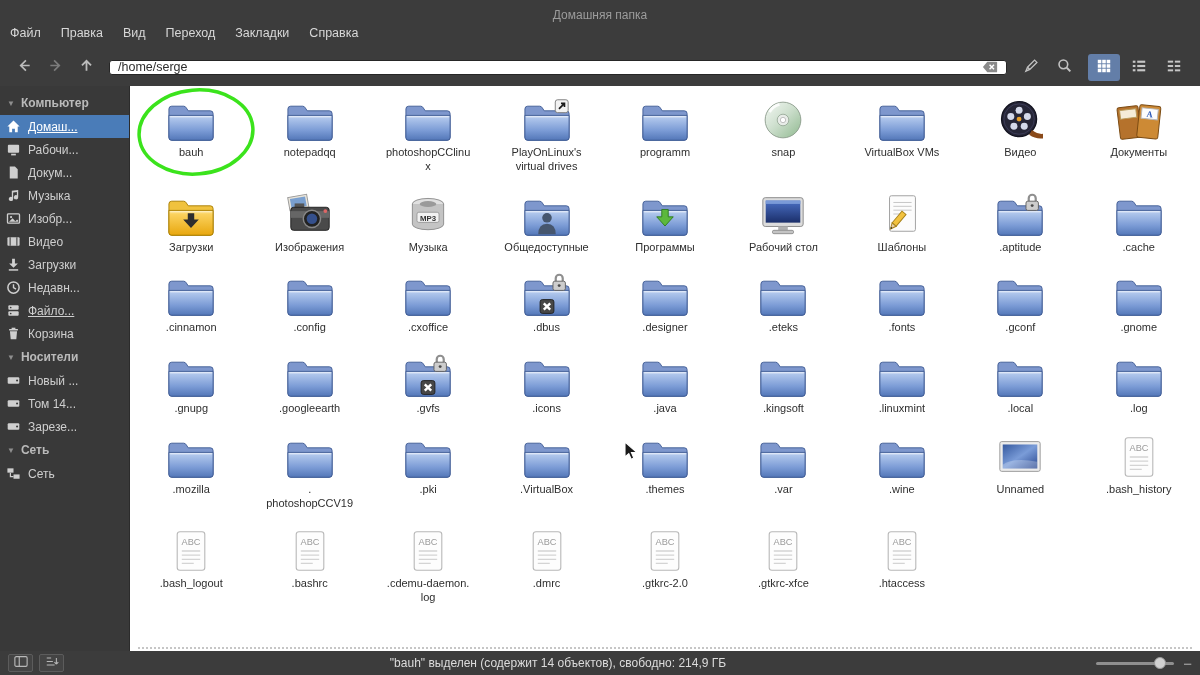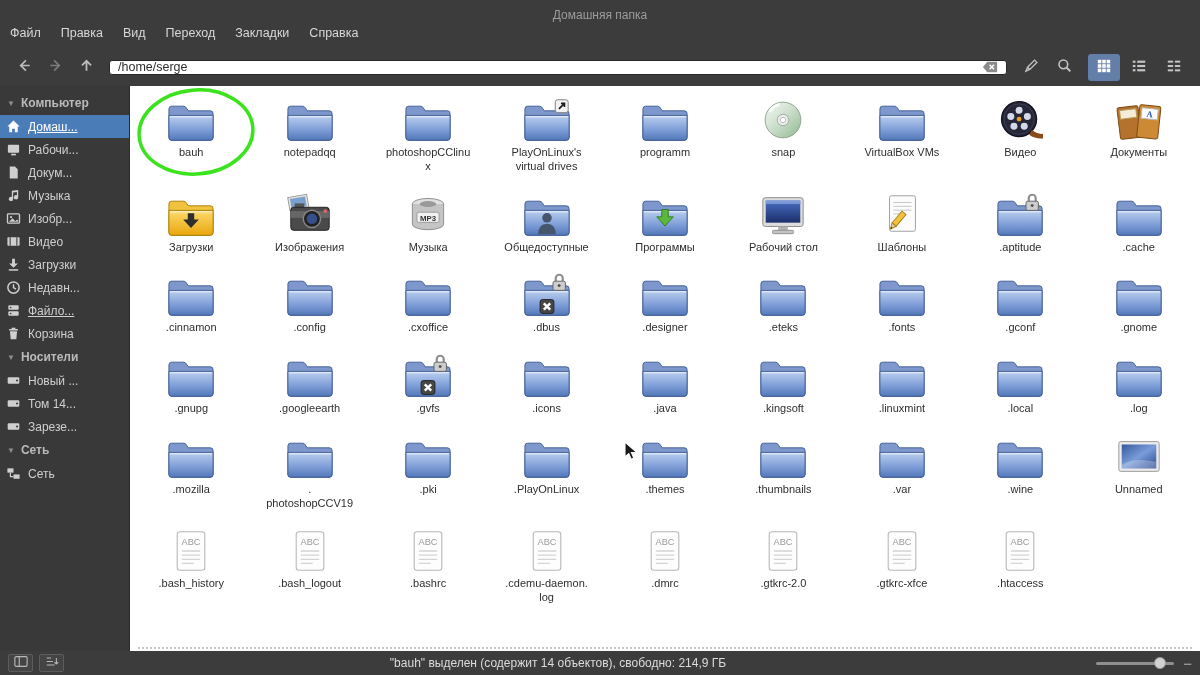".PlayOnLinux" div.flabel { text: .PlayOnLinux -> .VirtualBox }
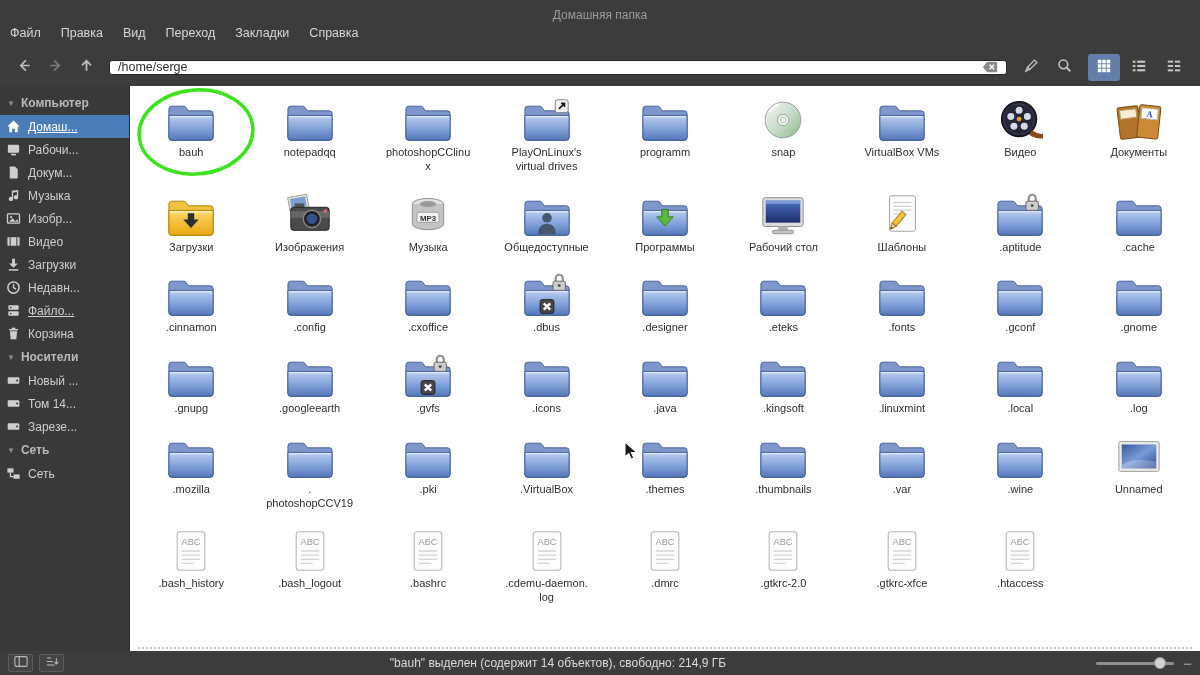".thumbnails" div.file { html: <div> <div> <svg> <path></path> <path></path> <path></path> </svg> </div> <div>.thumbnails</div> </div> -> none }
